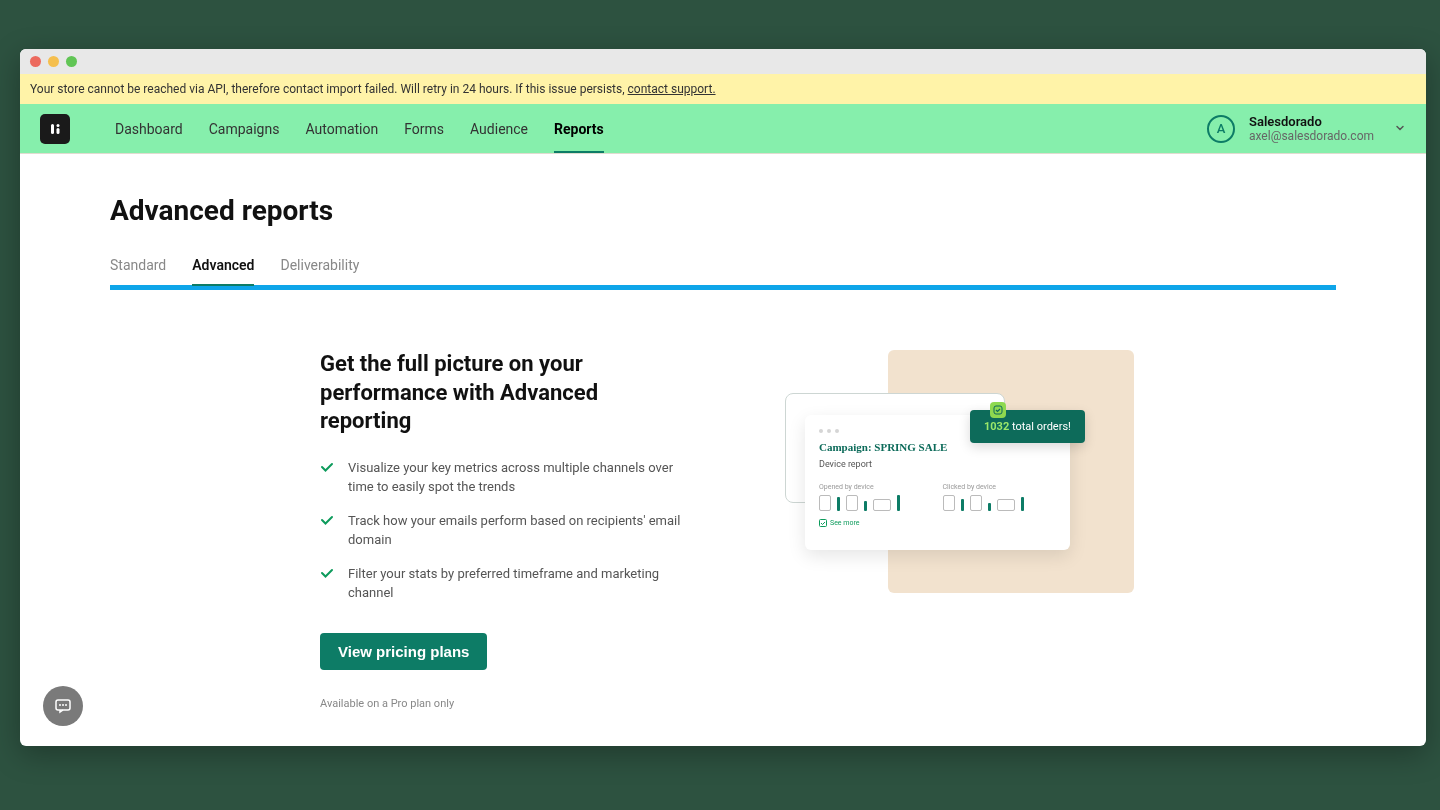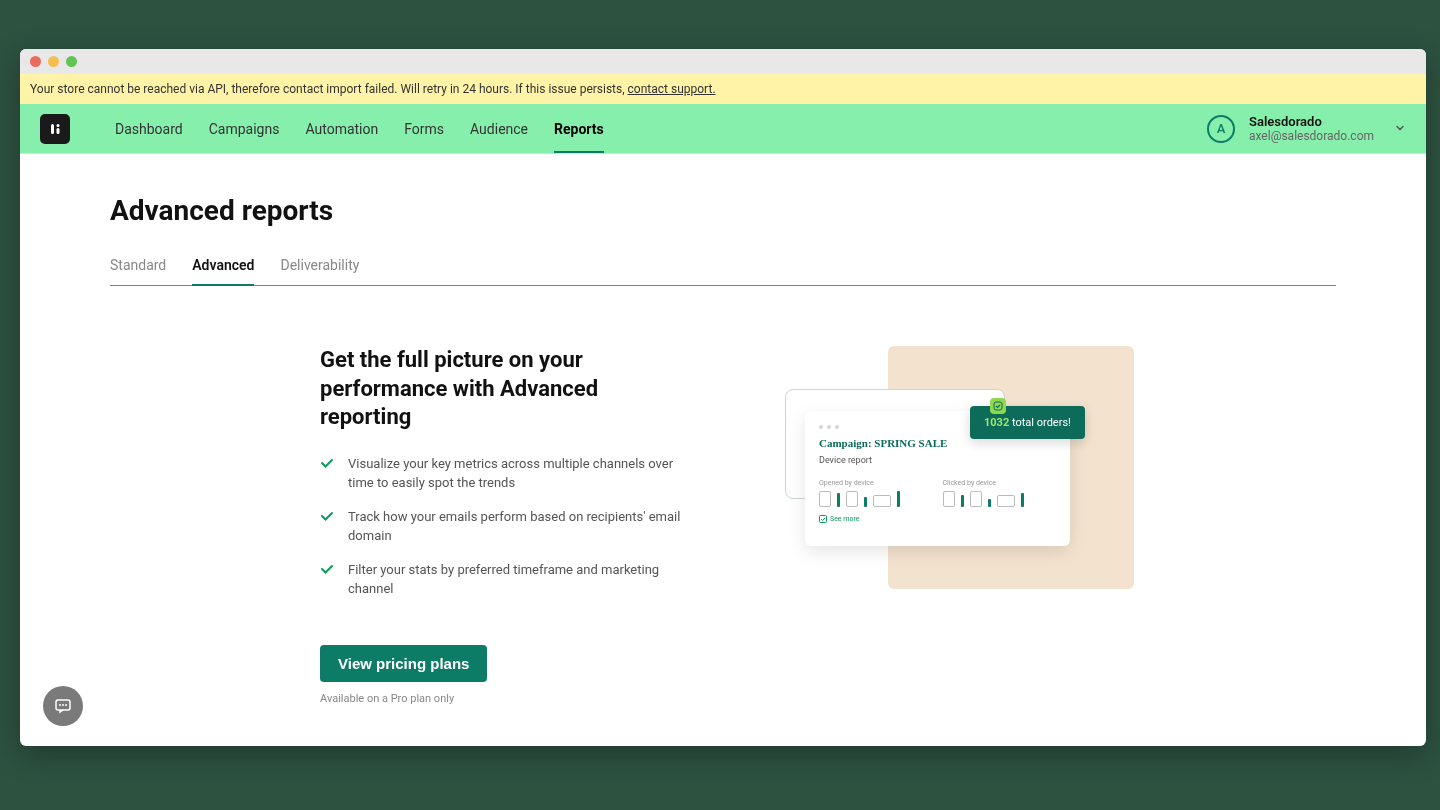"Standard" .tabs { border-bottom: 1px solid #0ea5e9 -> 5px solid #0ea5e9 }
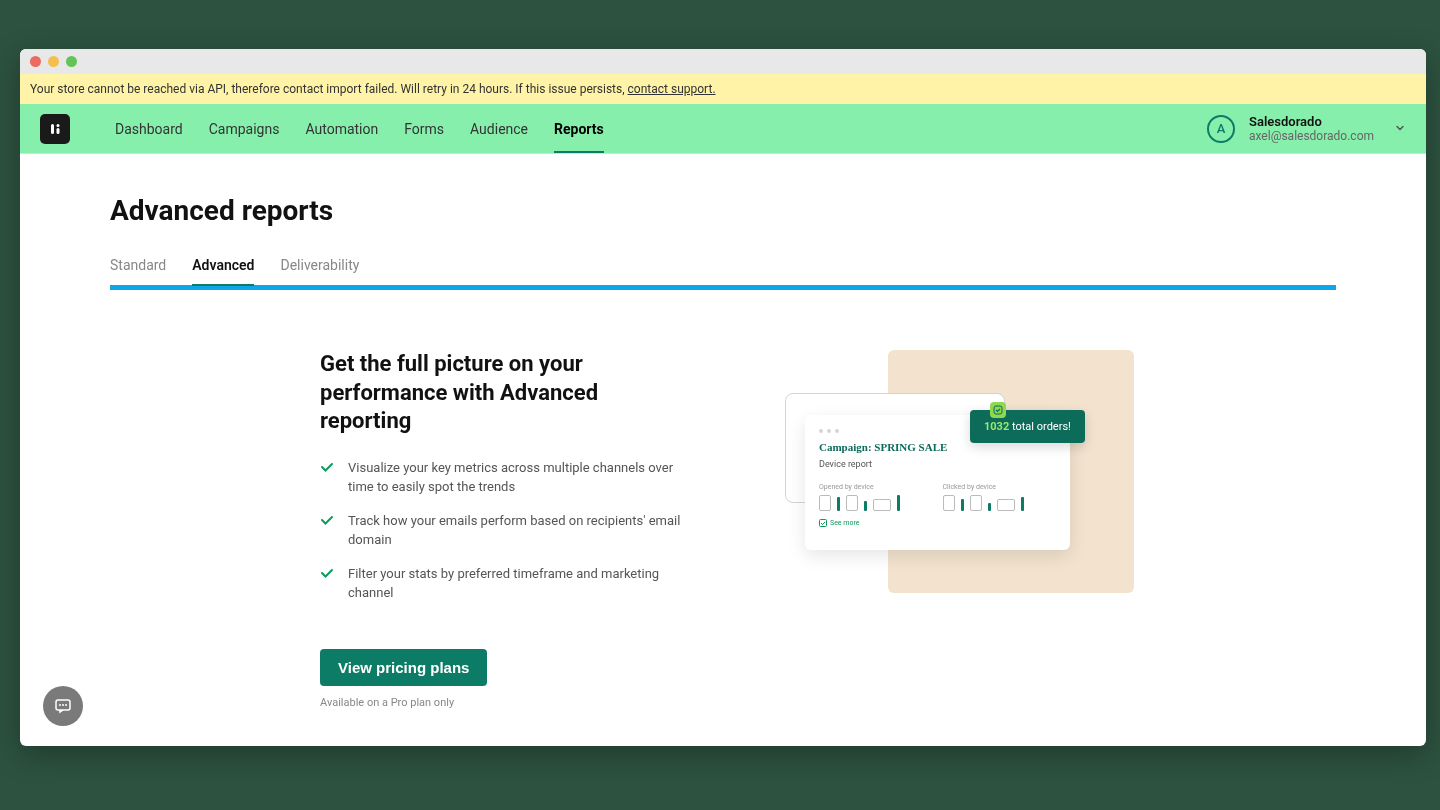"Visualize your key metrics across" .bullets { margin-bottom: 46px -> 30px }
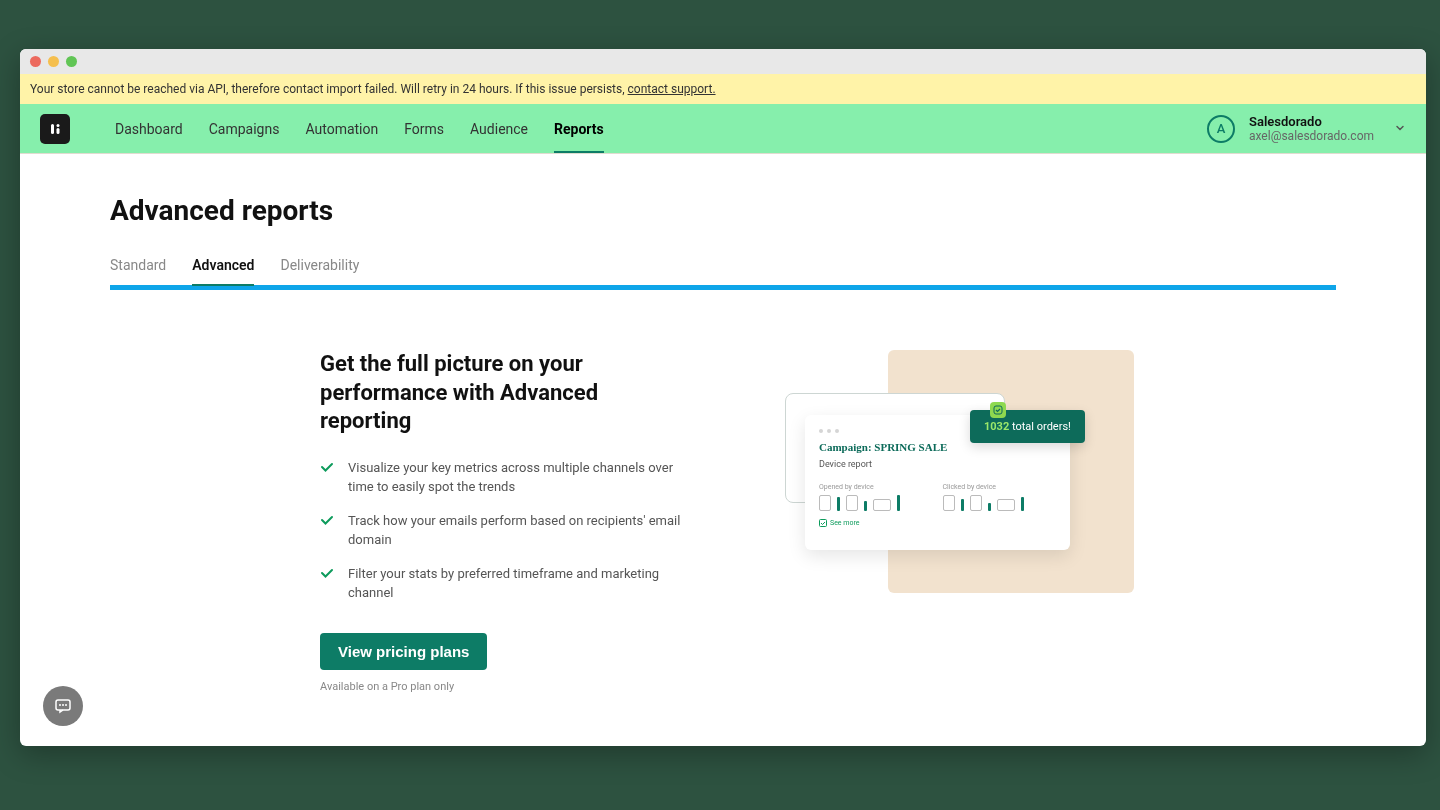"Available on a Pro plan" .note { margin-top: 10px -> 27px }
